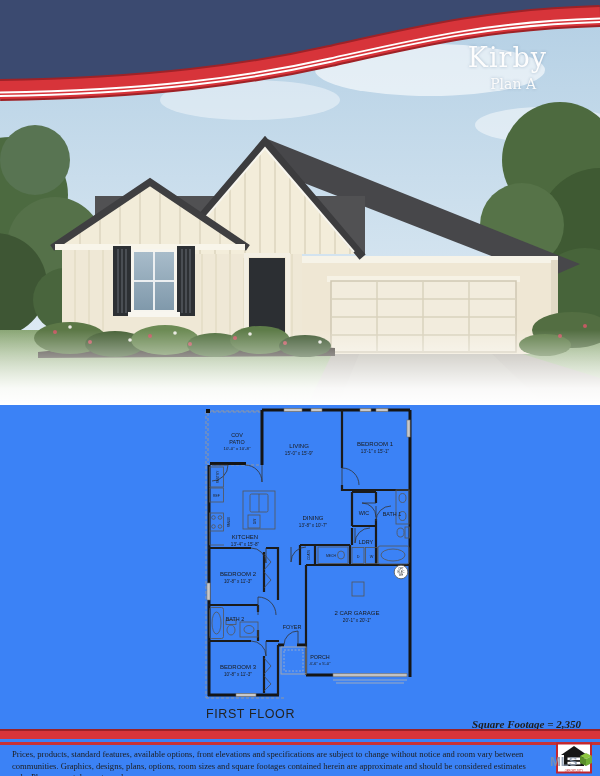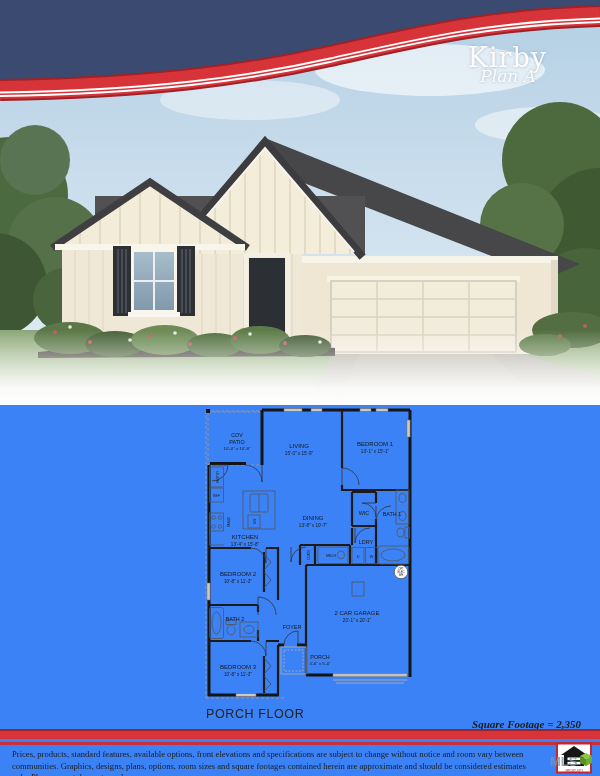"Plan A" .plan-variant { font-size: 17px -> 14px; font-style: italic -> none; top: 66px -> 76px }
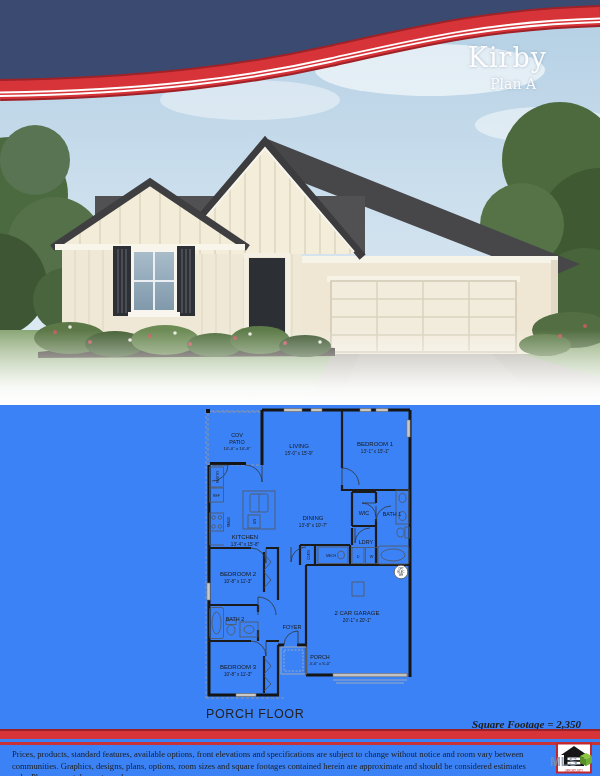"PORCH FLOOR" div.first-floor { text: PORCH -> FIRST }
